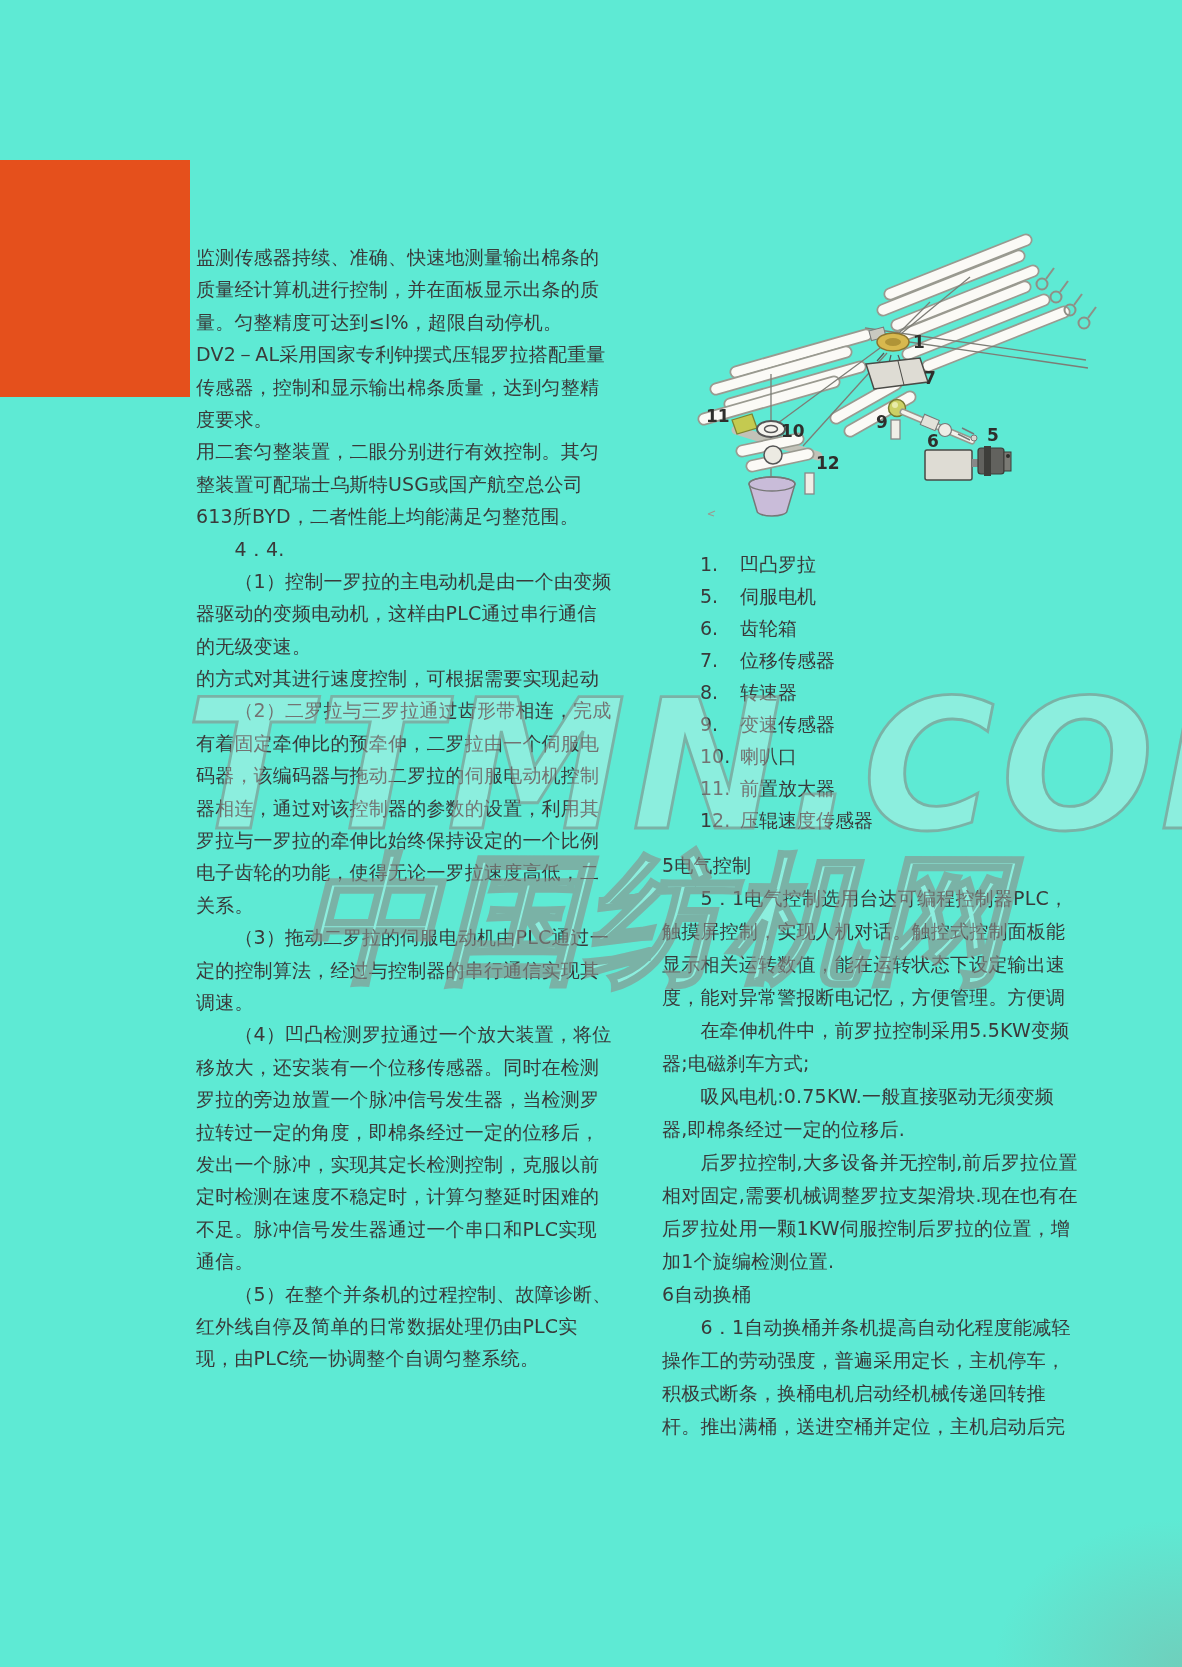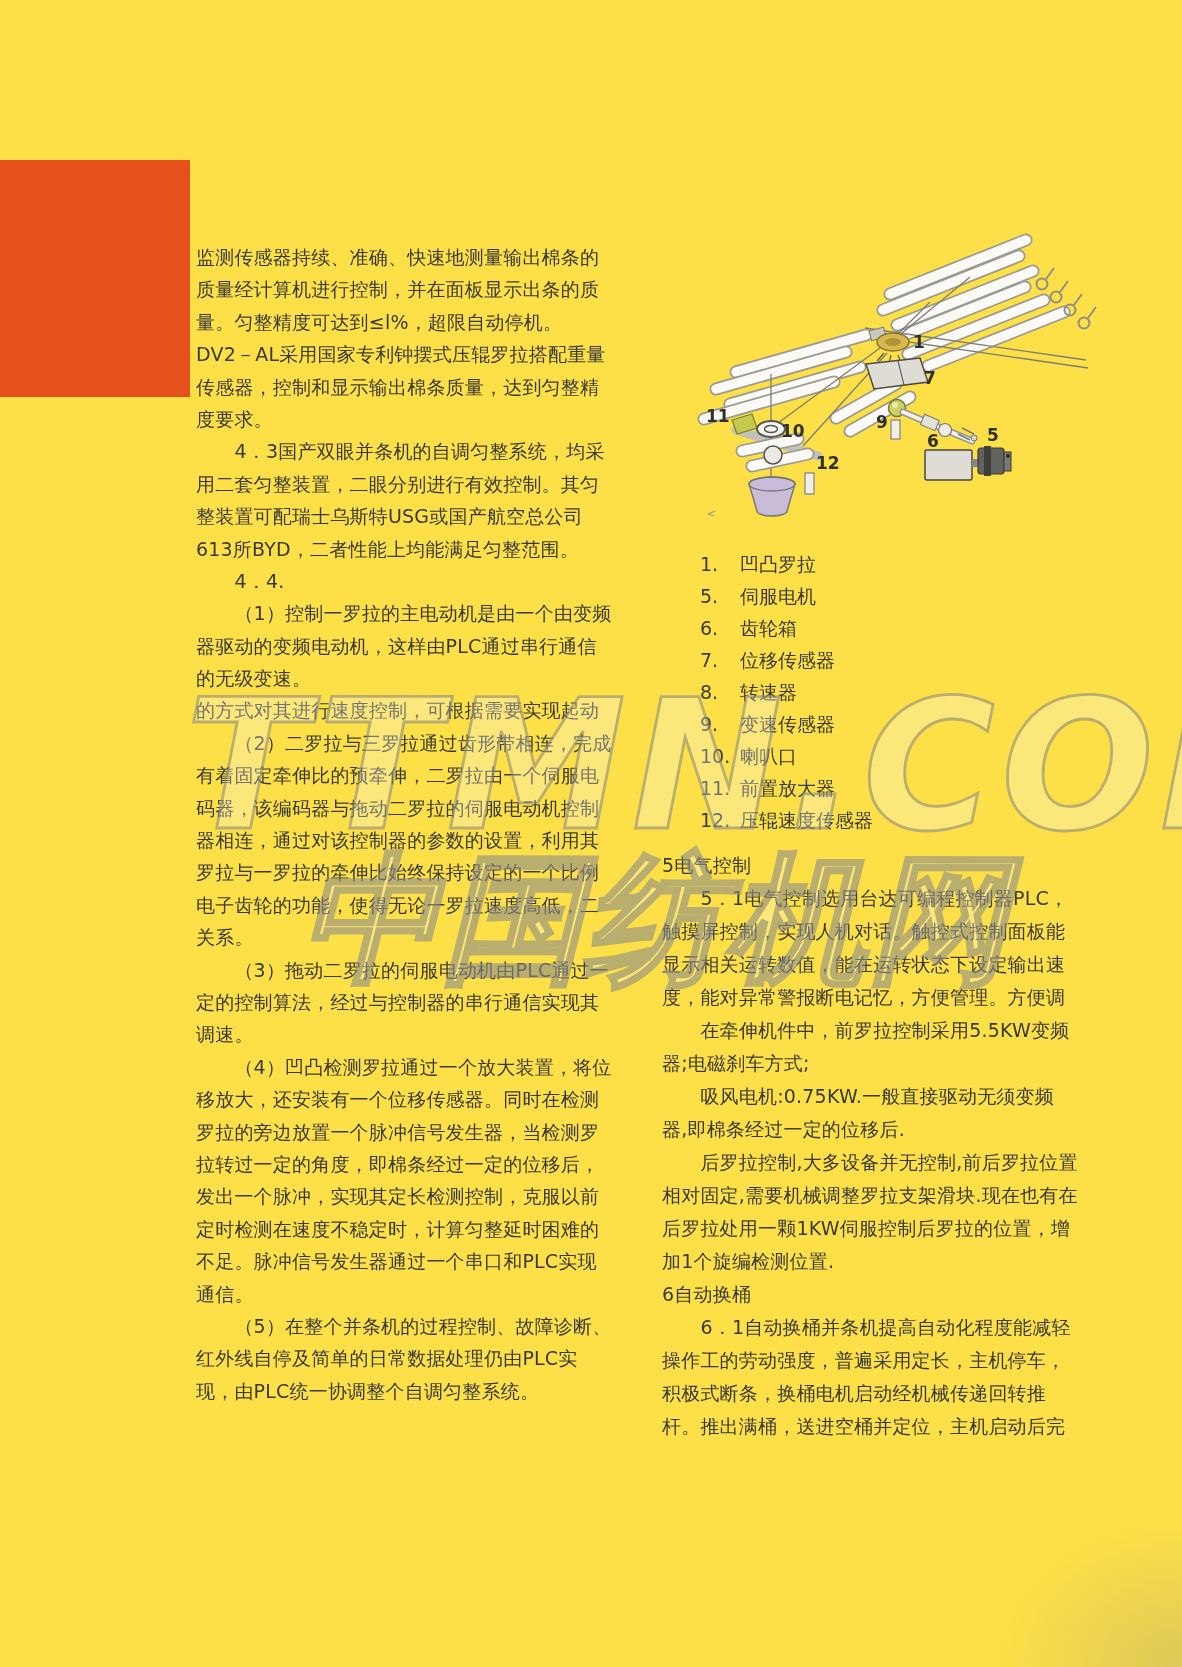"监测传感器持续、准确、快速地测量输出棉条的" .page { background: #fde047 -> #5eead4 }
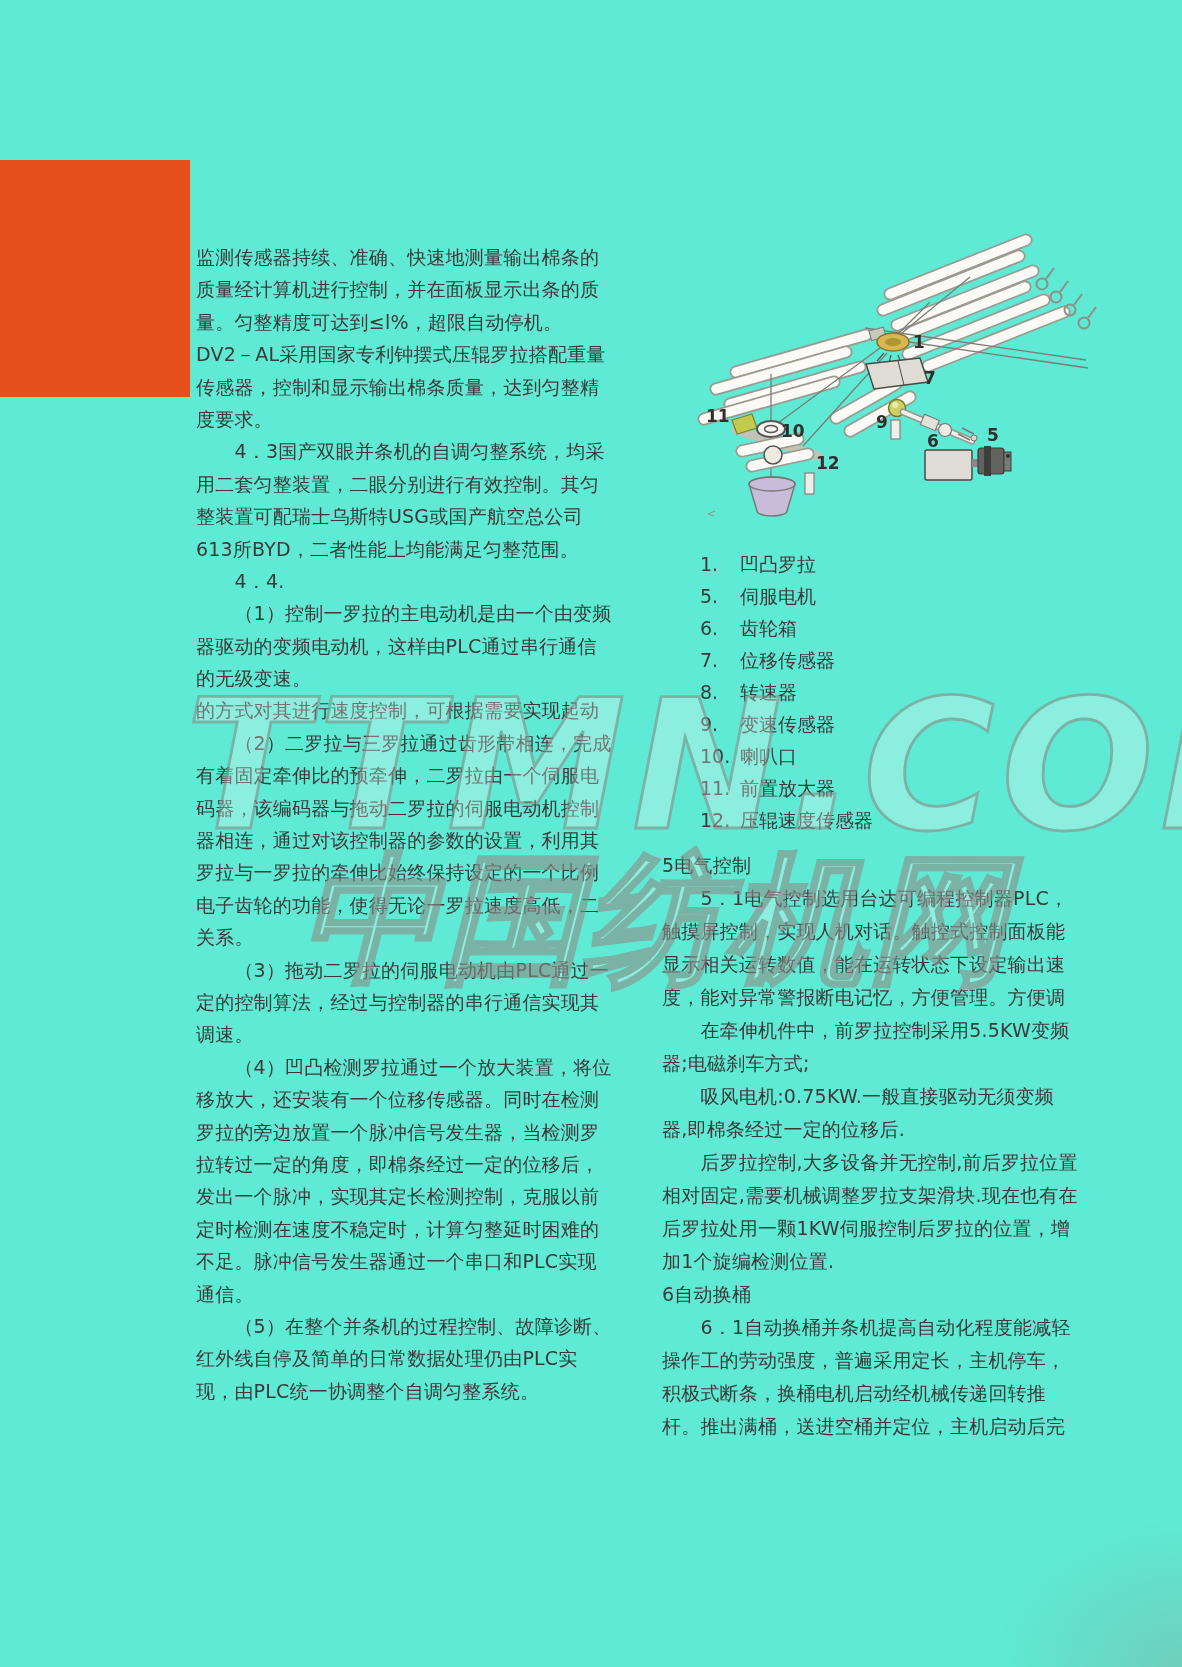"4．3国产双眼并条机的自调匀整系统，均采" div.tline { html: <div> 4．3国产双眼并条机的自调匀整系统，均采</div> -> none }
